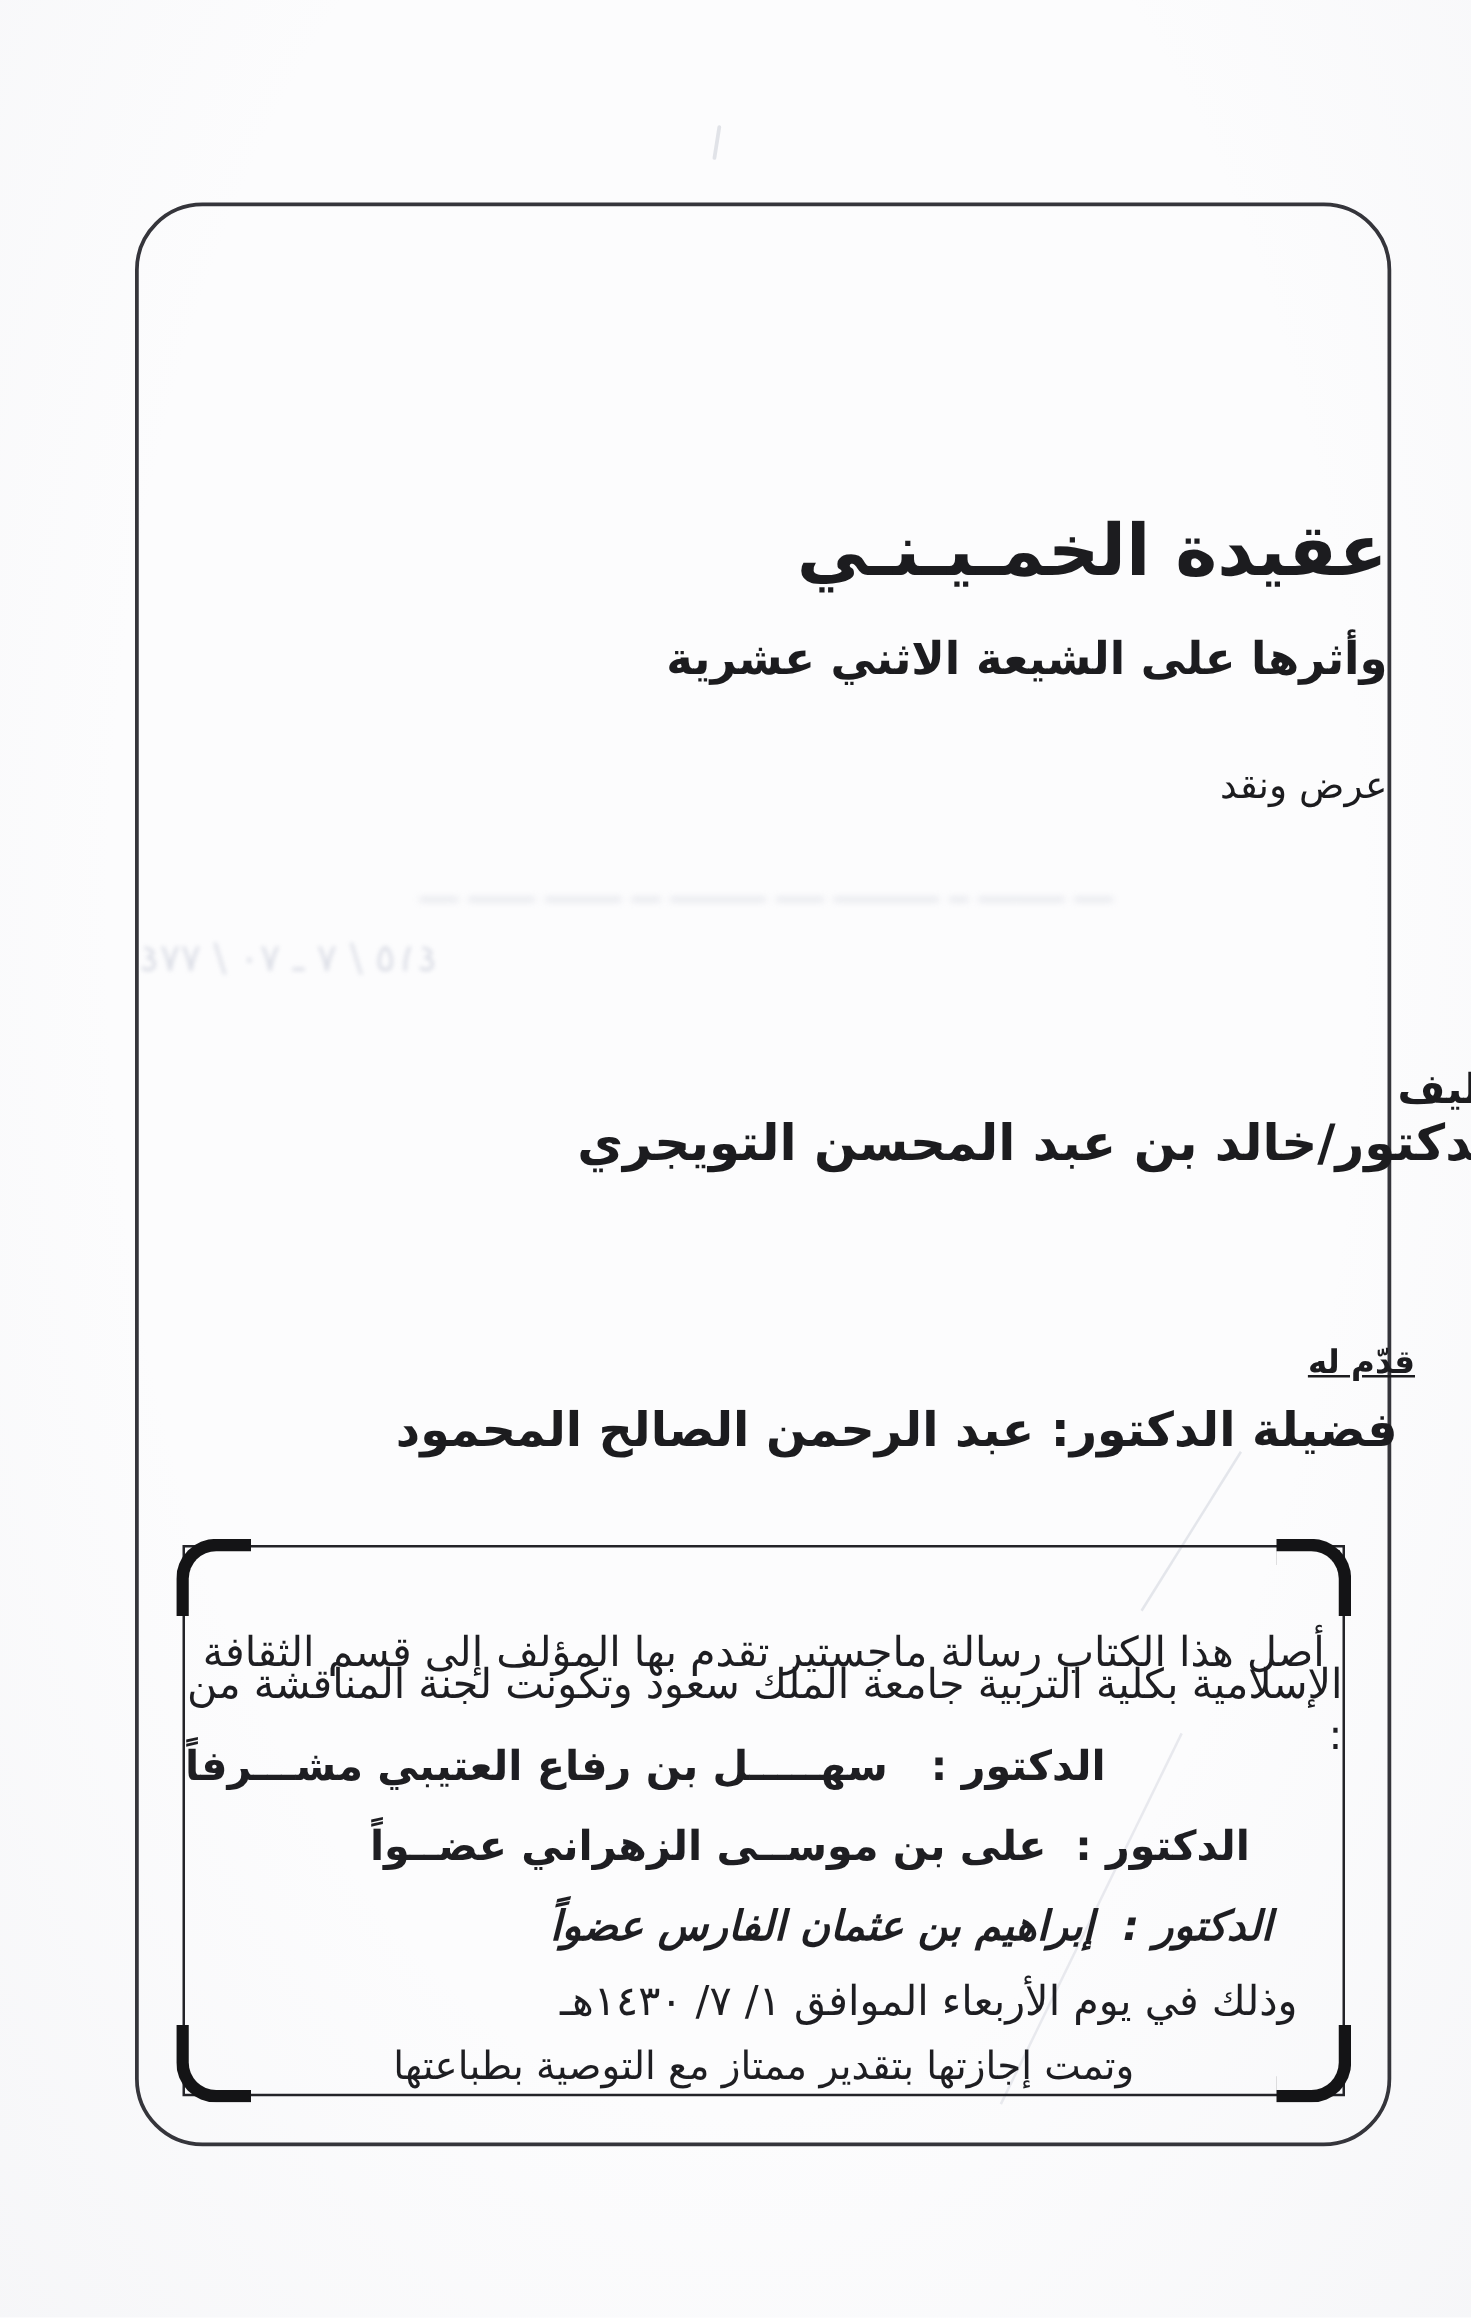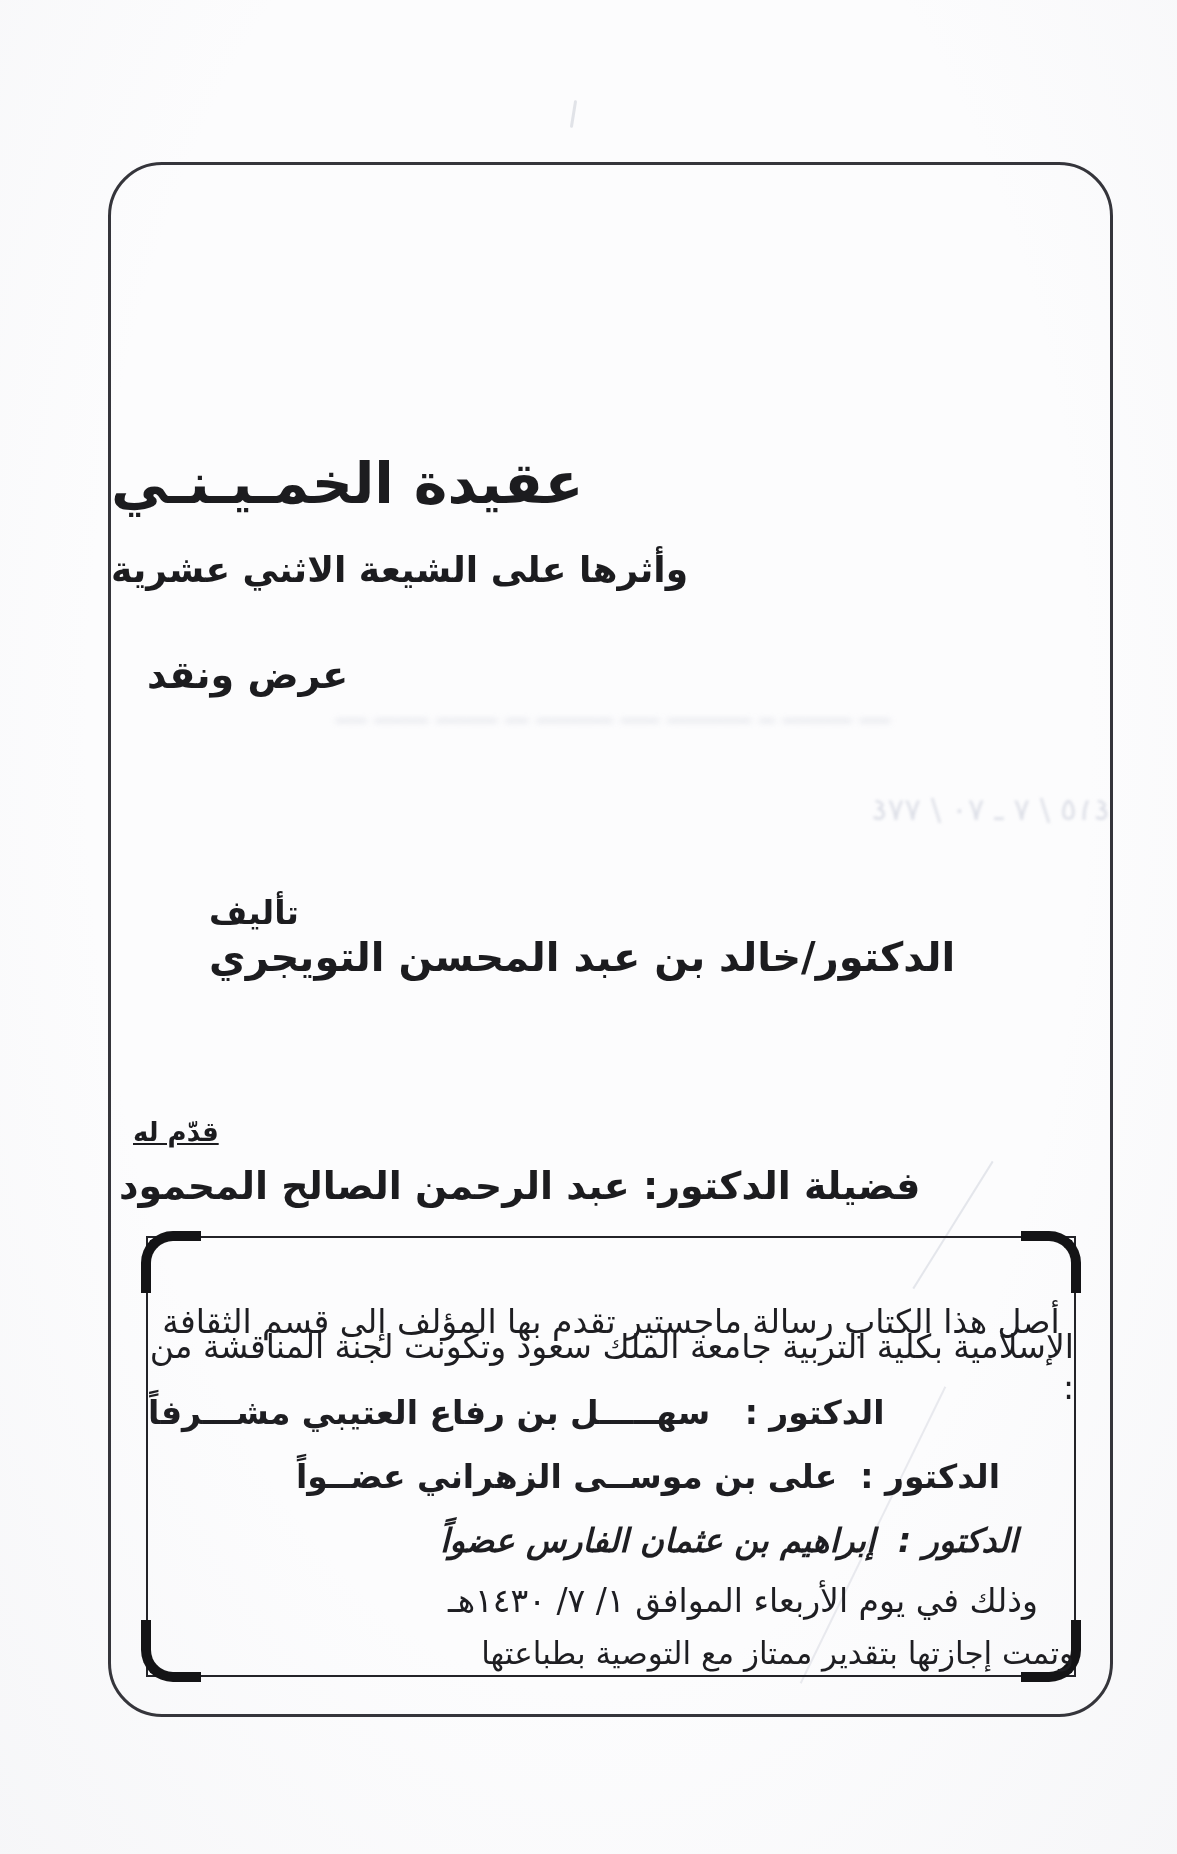"عقيدة الخمـيـنـي" .centered { margin-top: 42px -> none; text-align: left -> right }
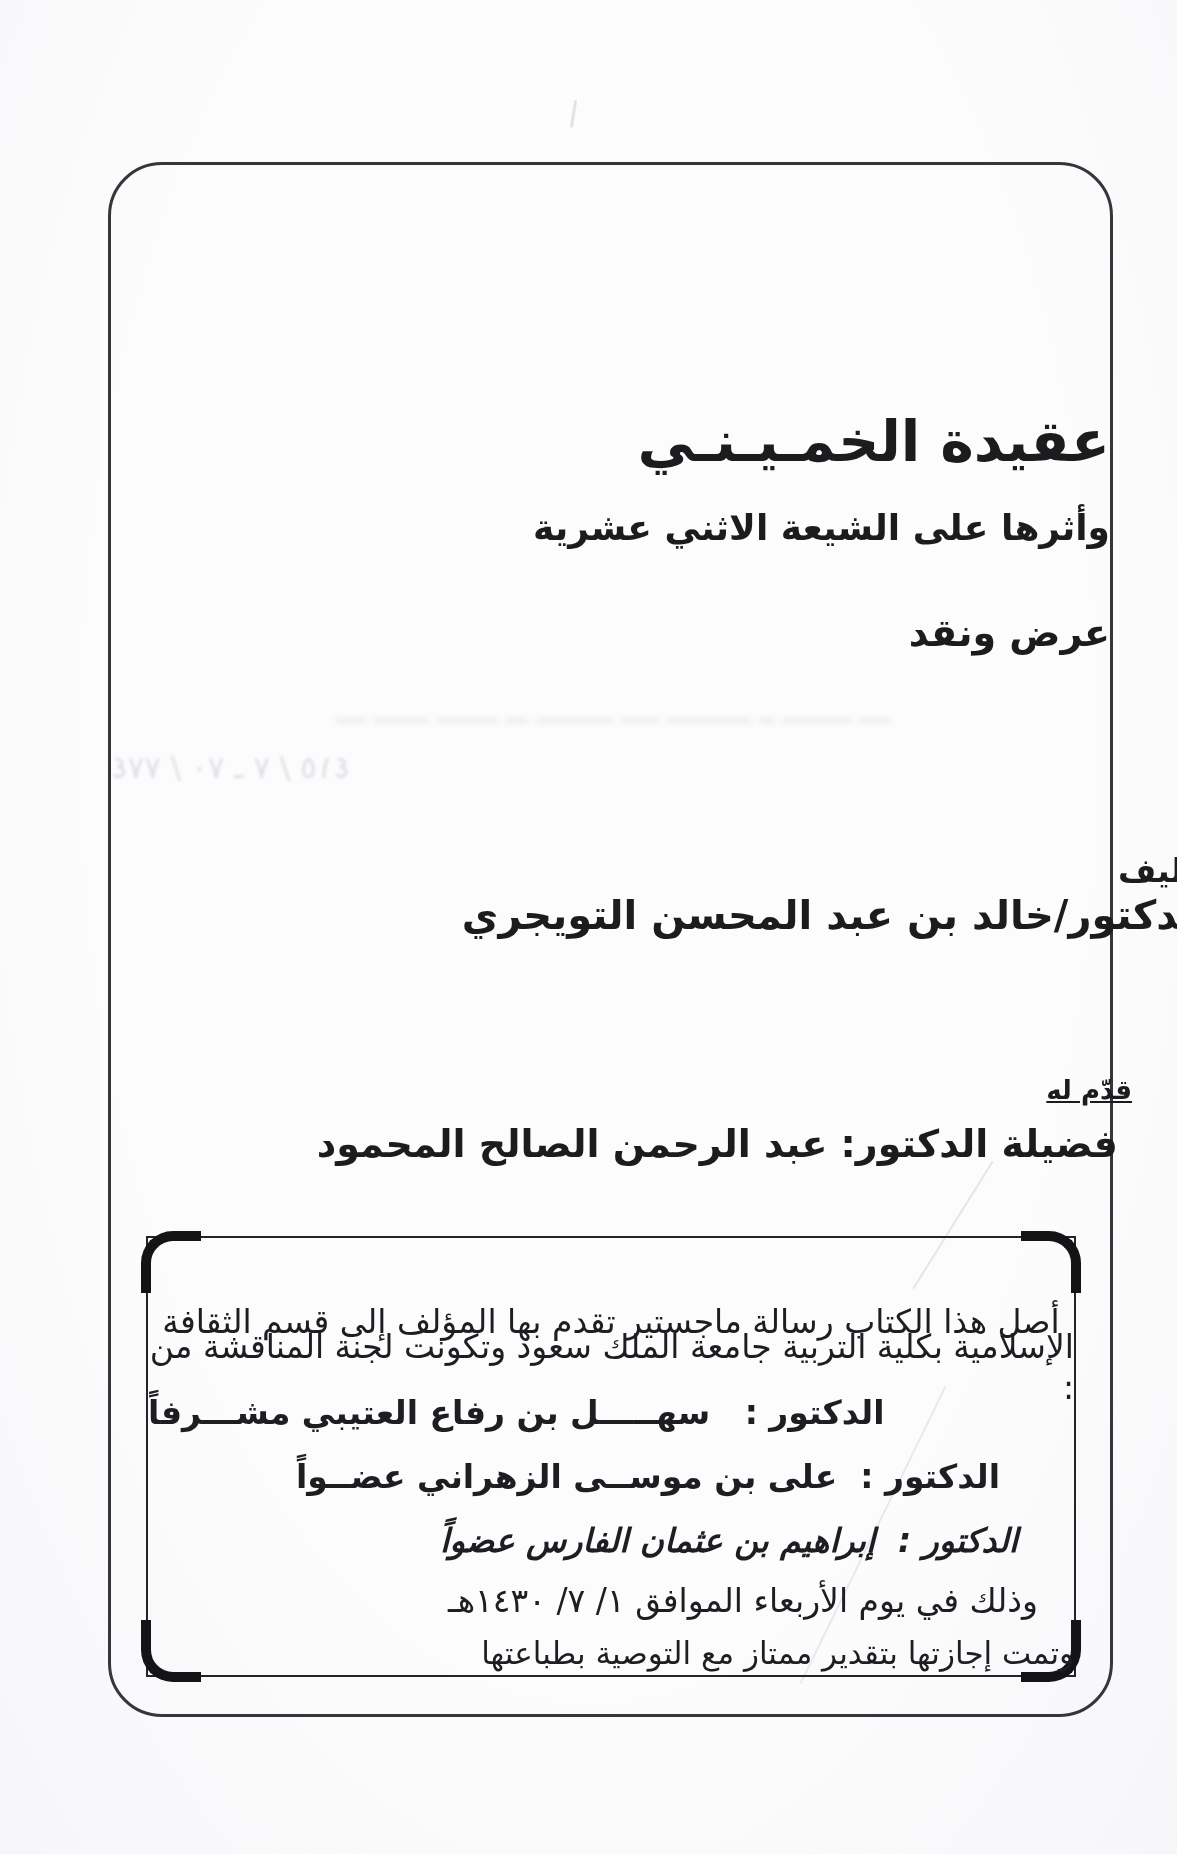"عرض ونقد" .genre { font-size: 38px -> 30px; font-weight: bold -> normal }
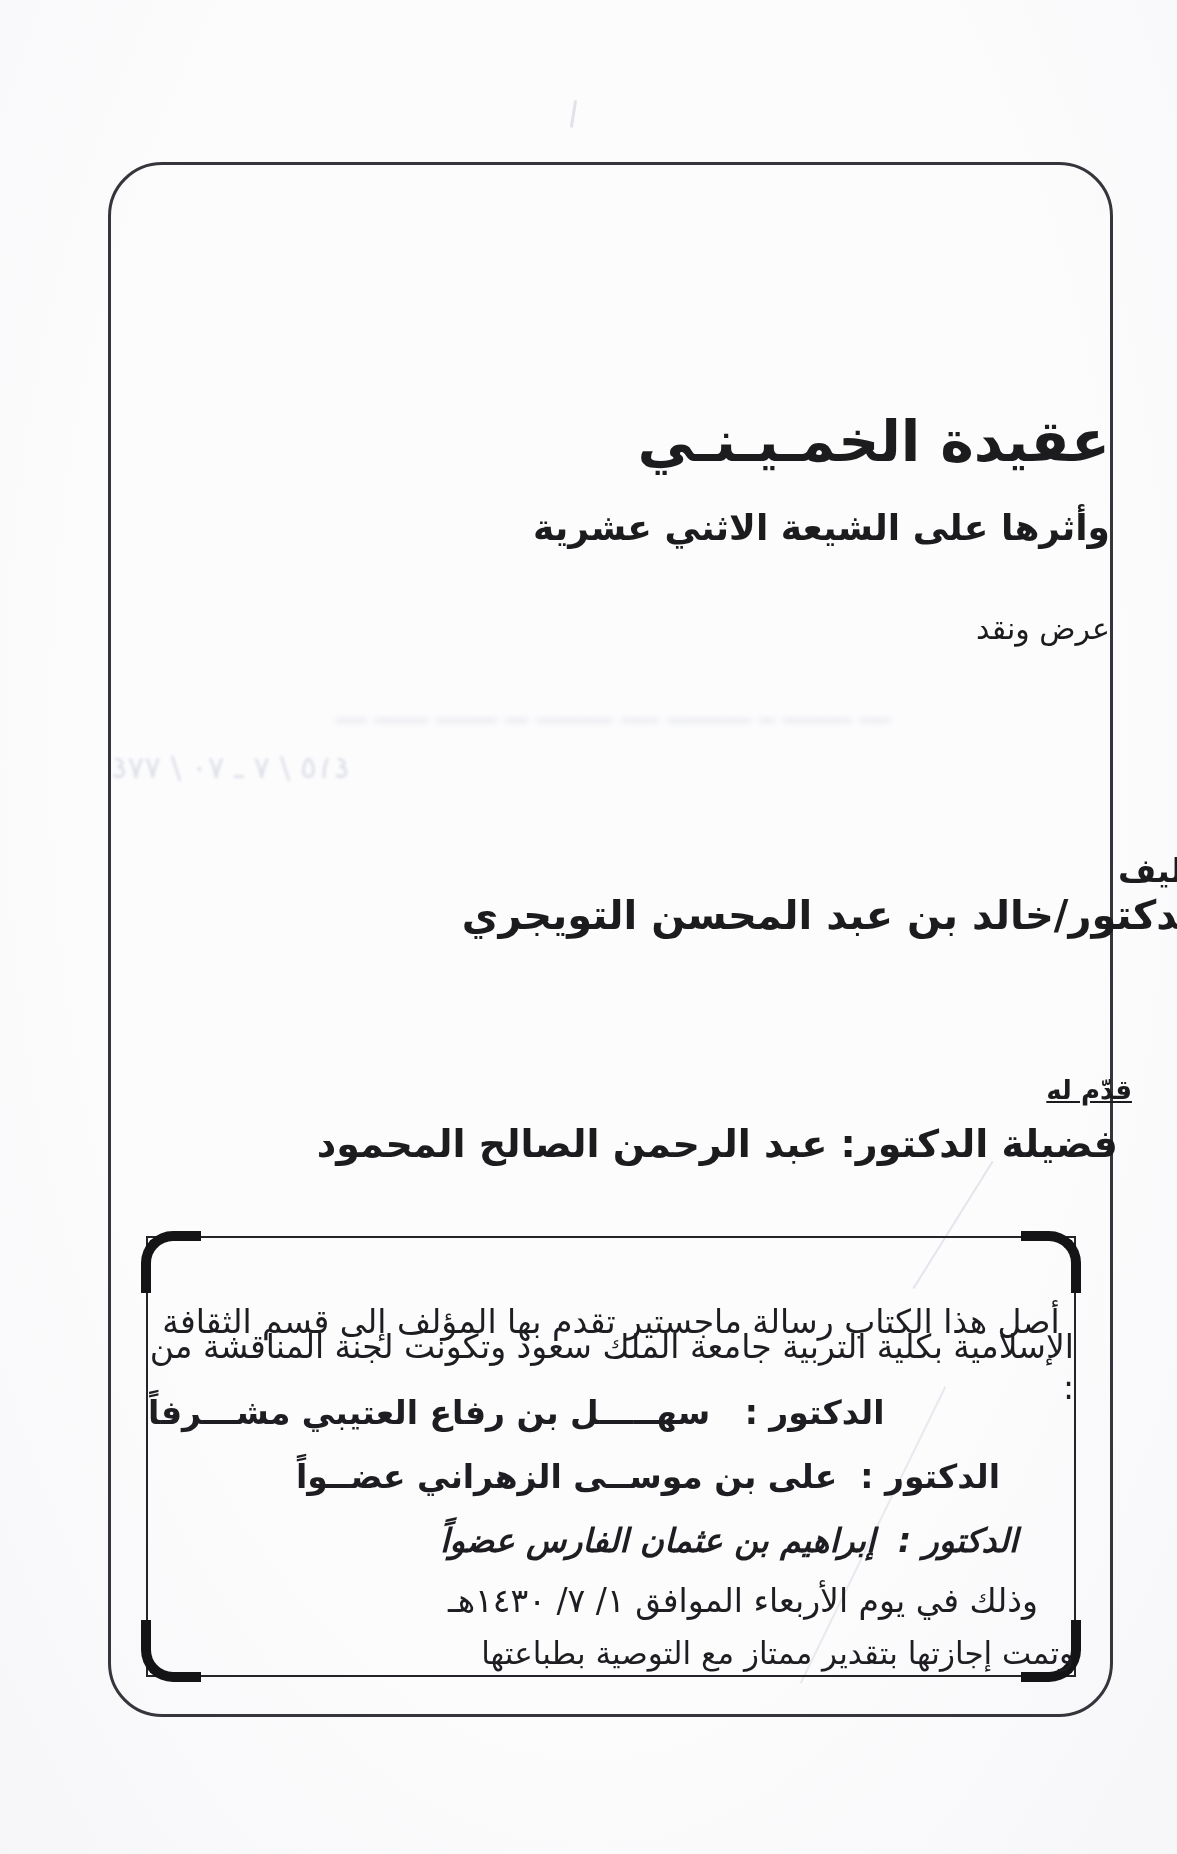"وتمت إجازتها بتقدير ممتاز مع" .tl-7 { text-align: right -> center }
